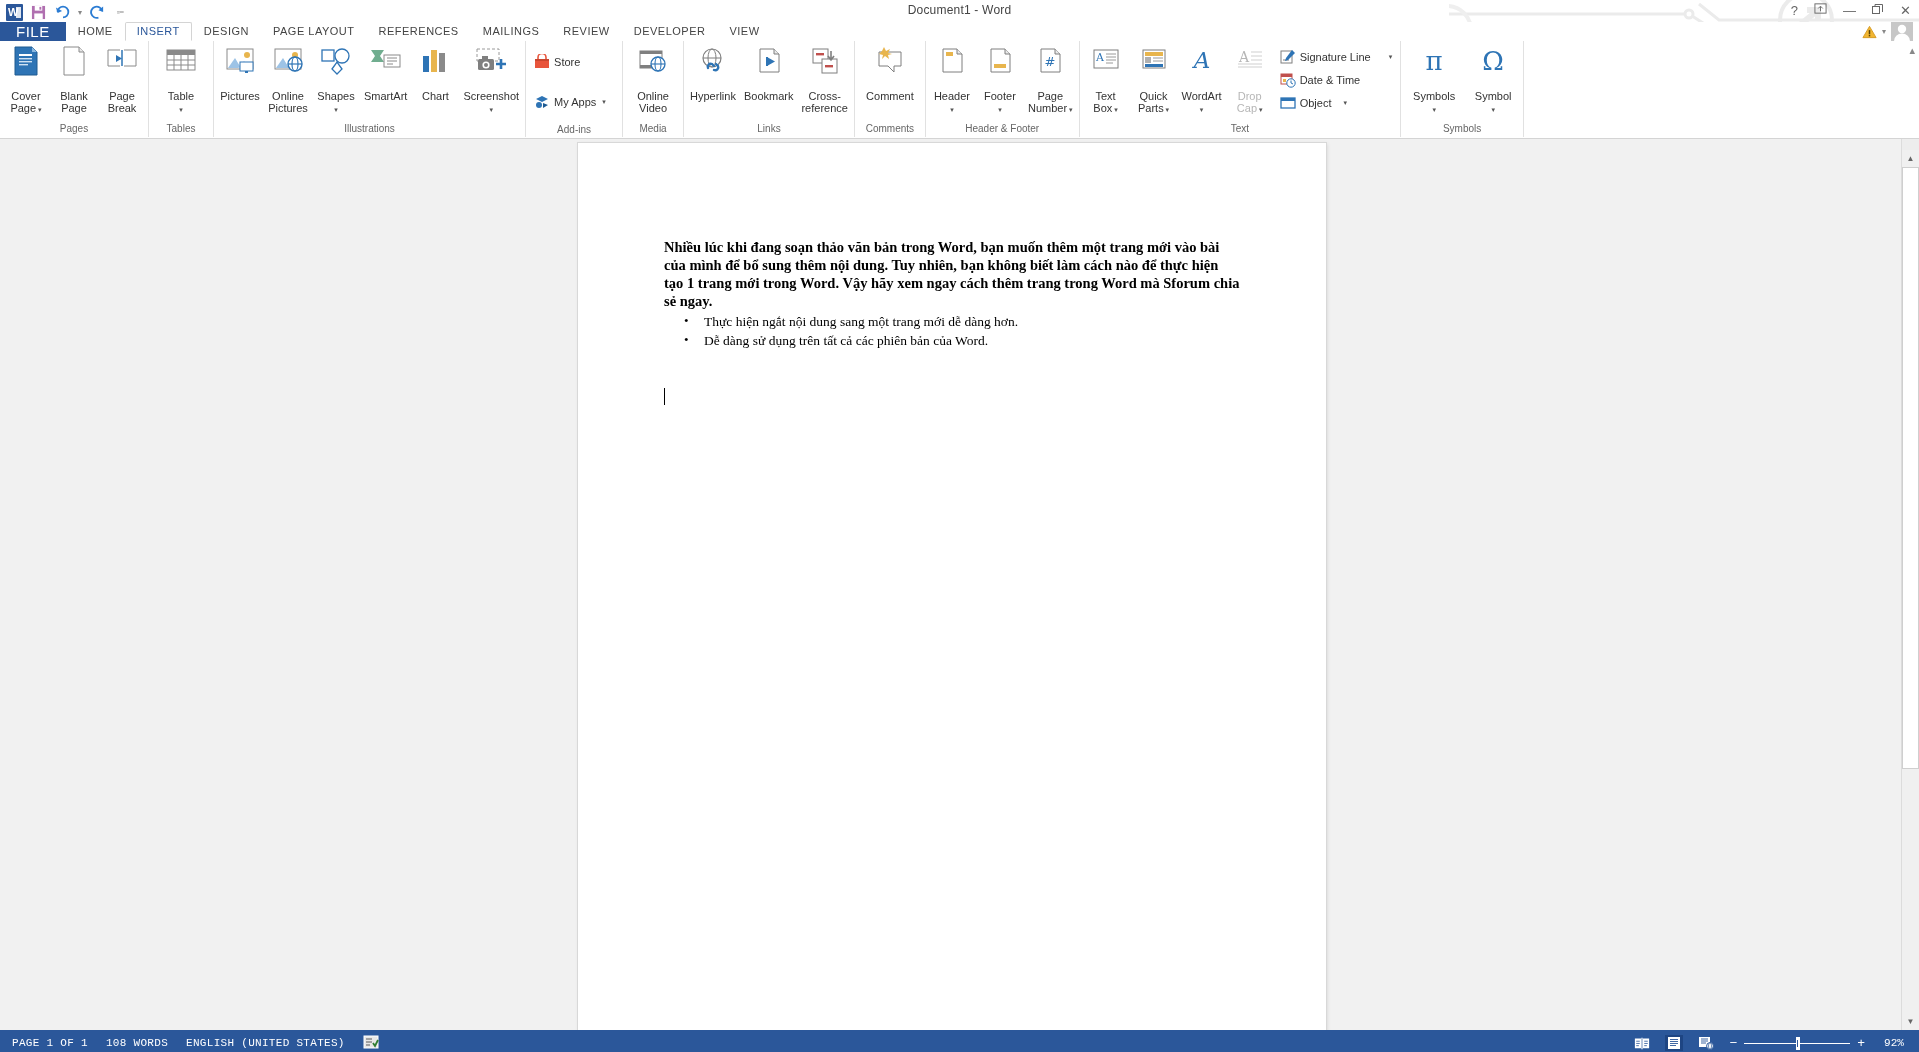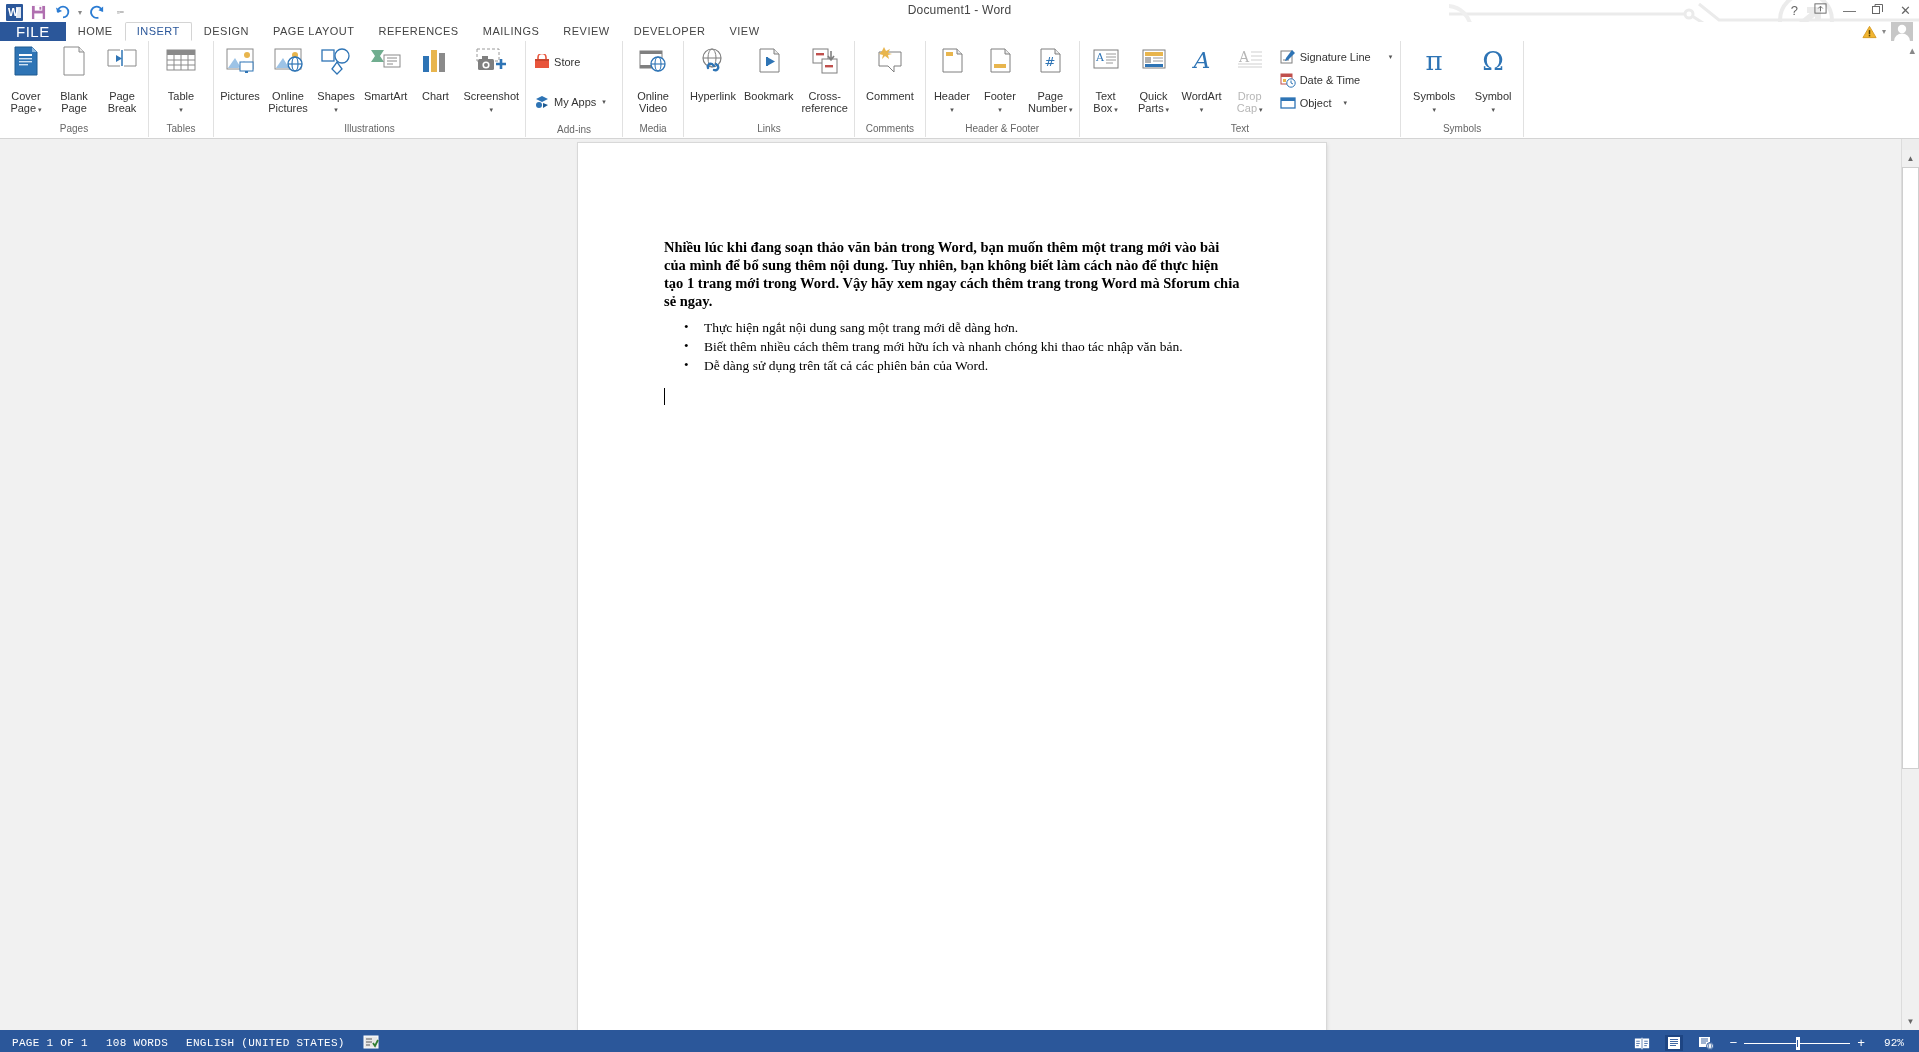"Nhiều lúc khi đang soạn" .p-intro { margin: 0 0 7px 0 -> 0 0 1px 0 }
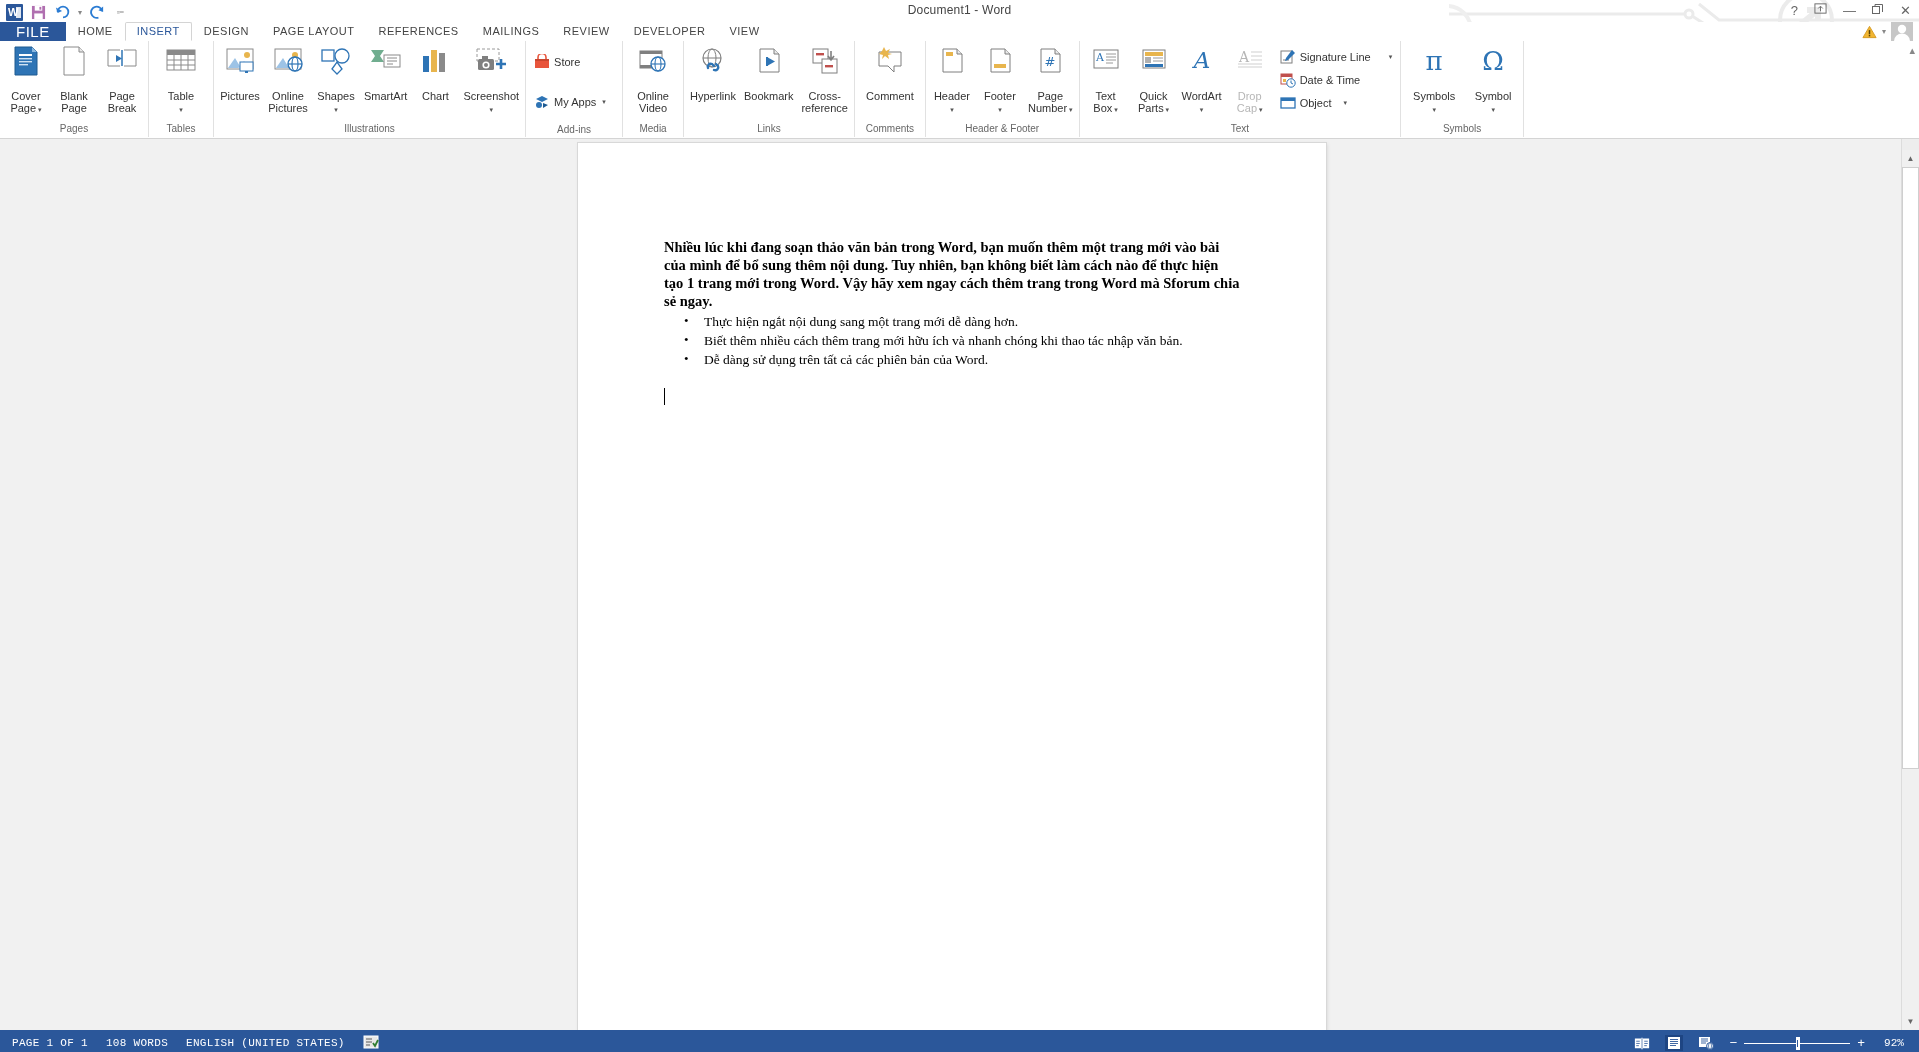"Biết thêm nhiều cách thêm" li { html: <li>Biết thêm nhiều cách thêm trang mới hữu ích và nhanh chóng khi thao tác nhập văn bản.</li> -> none }
